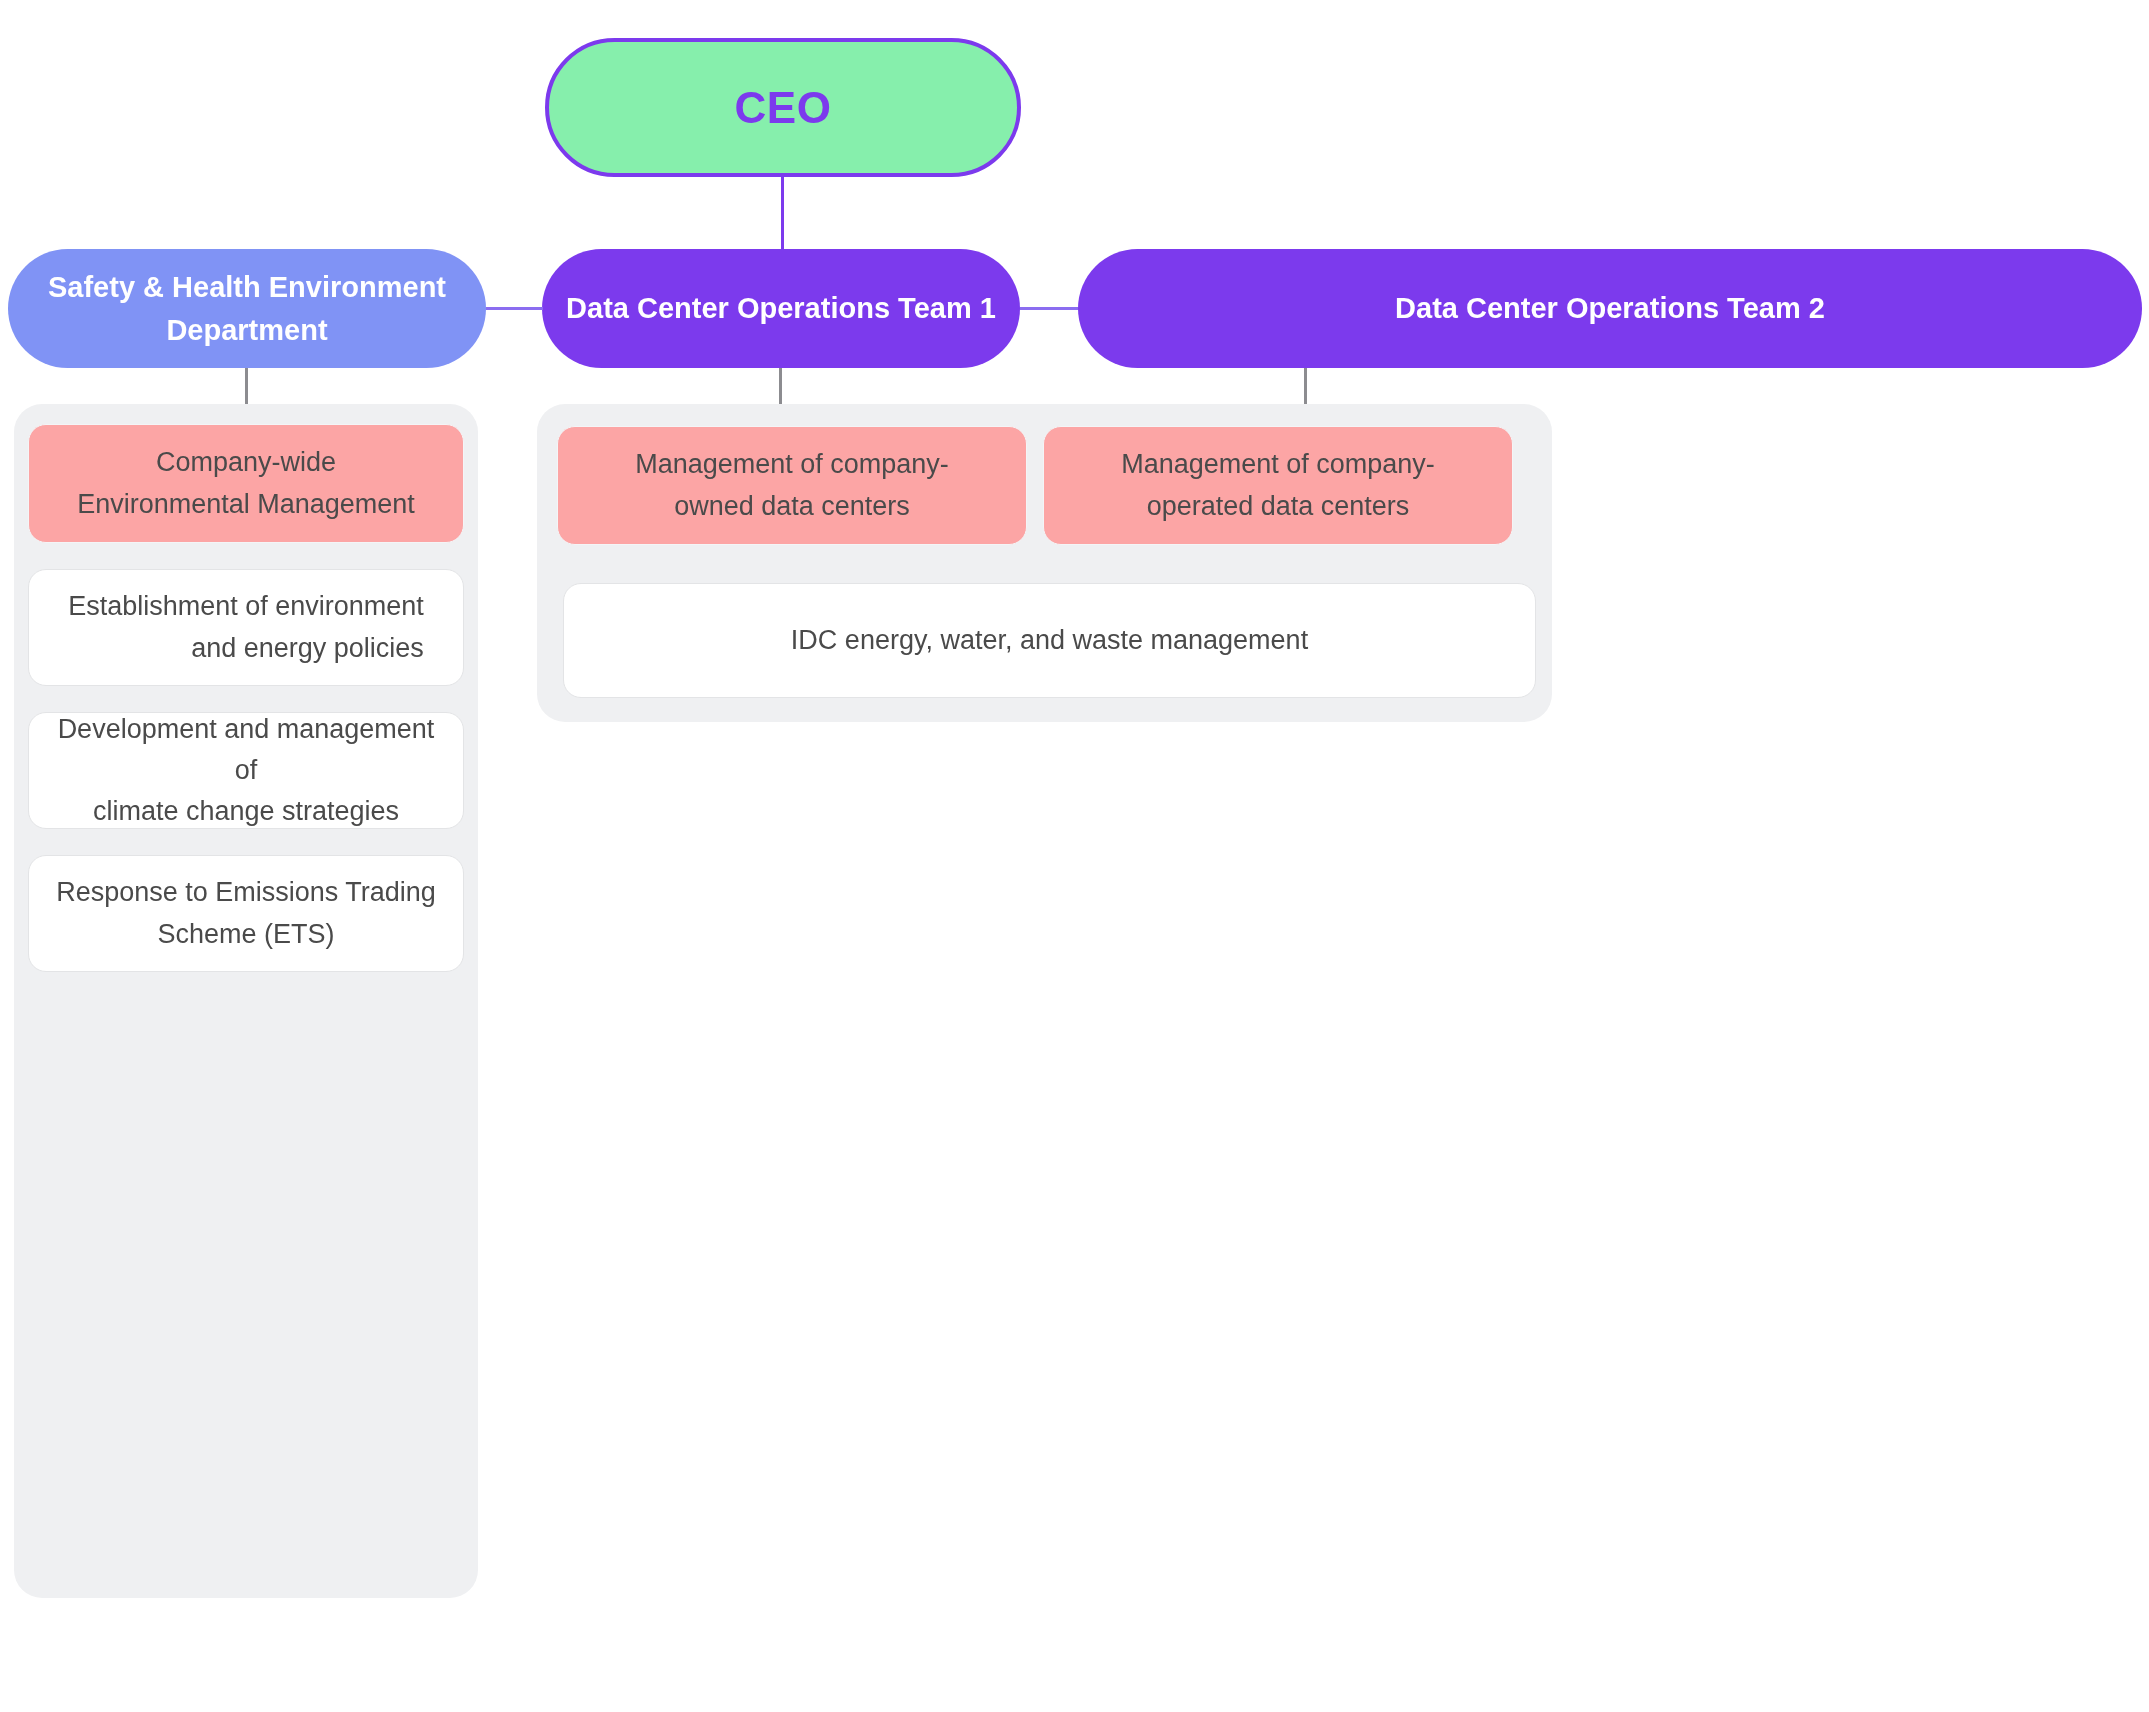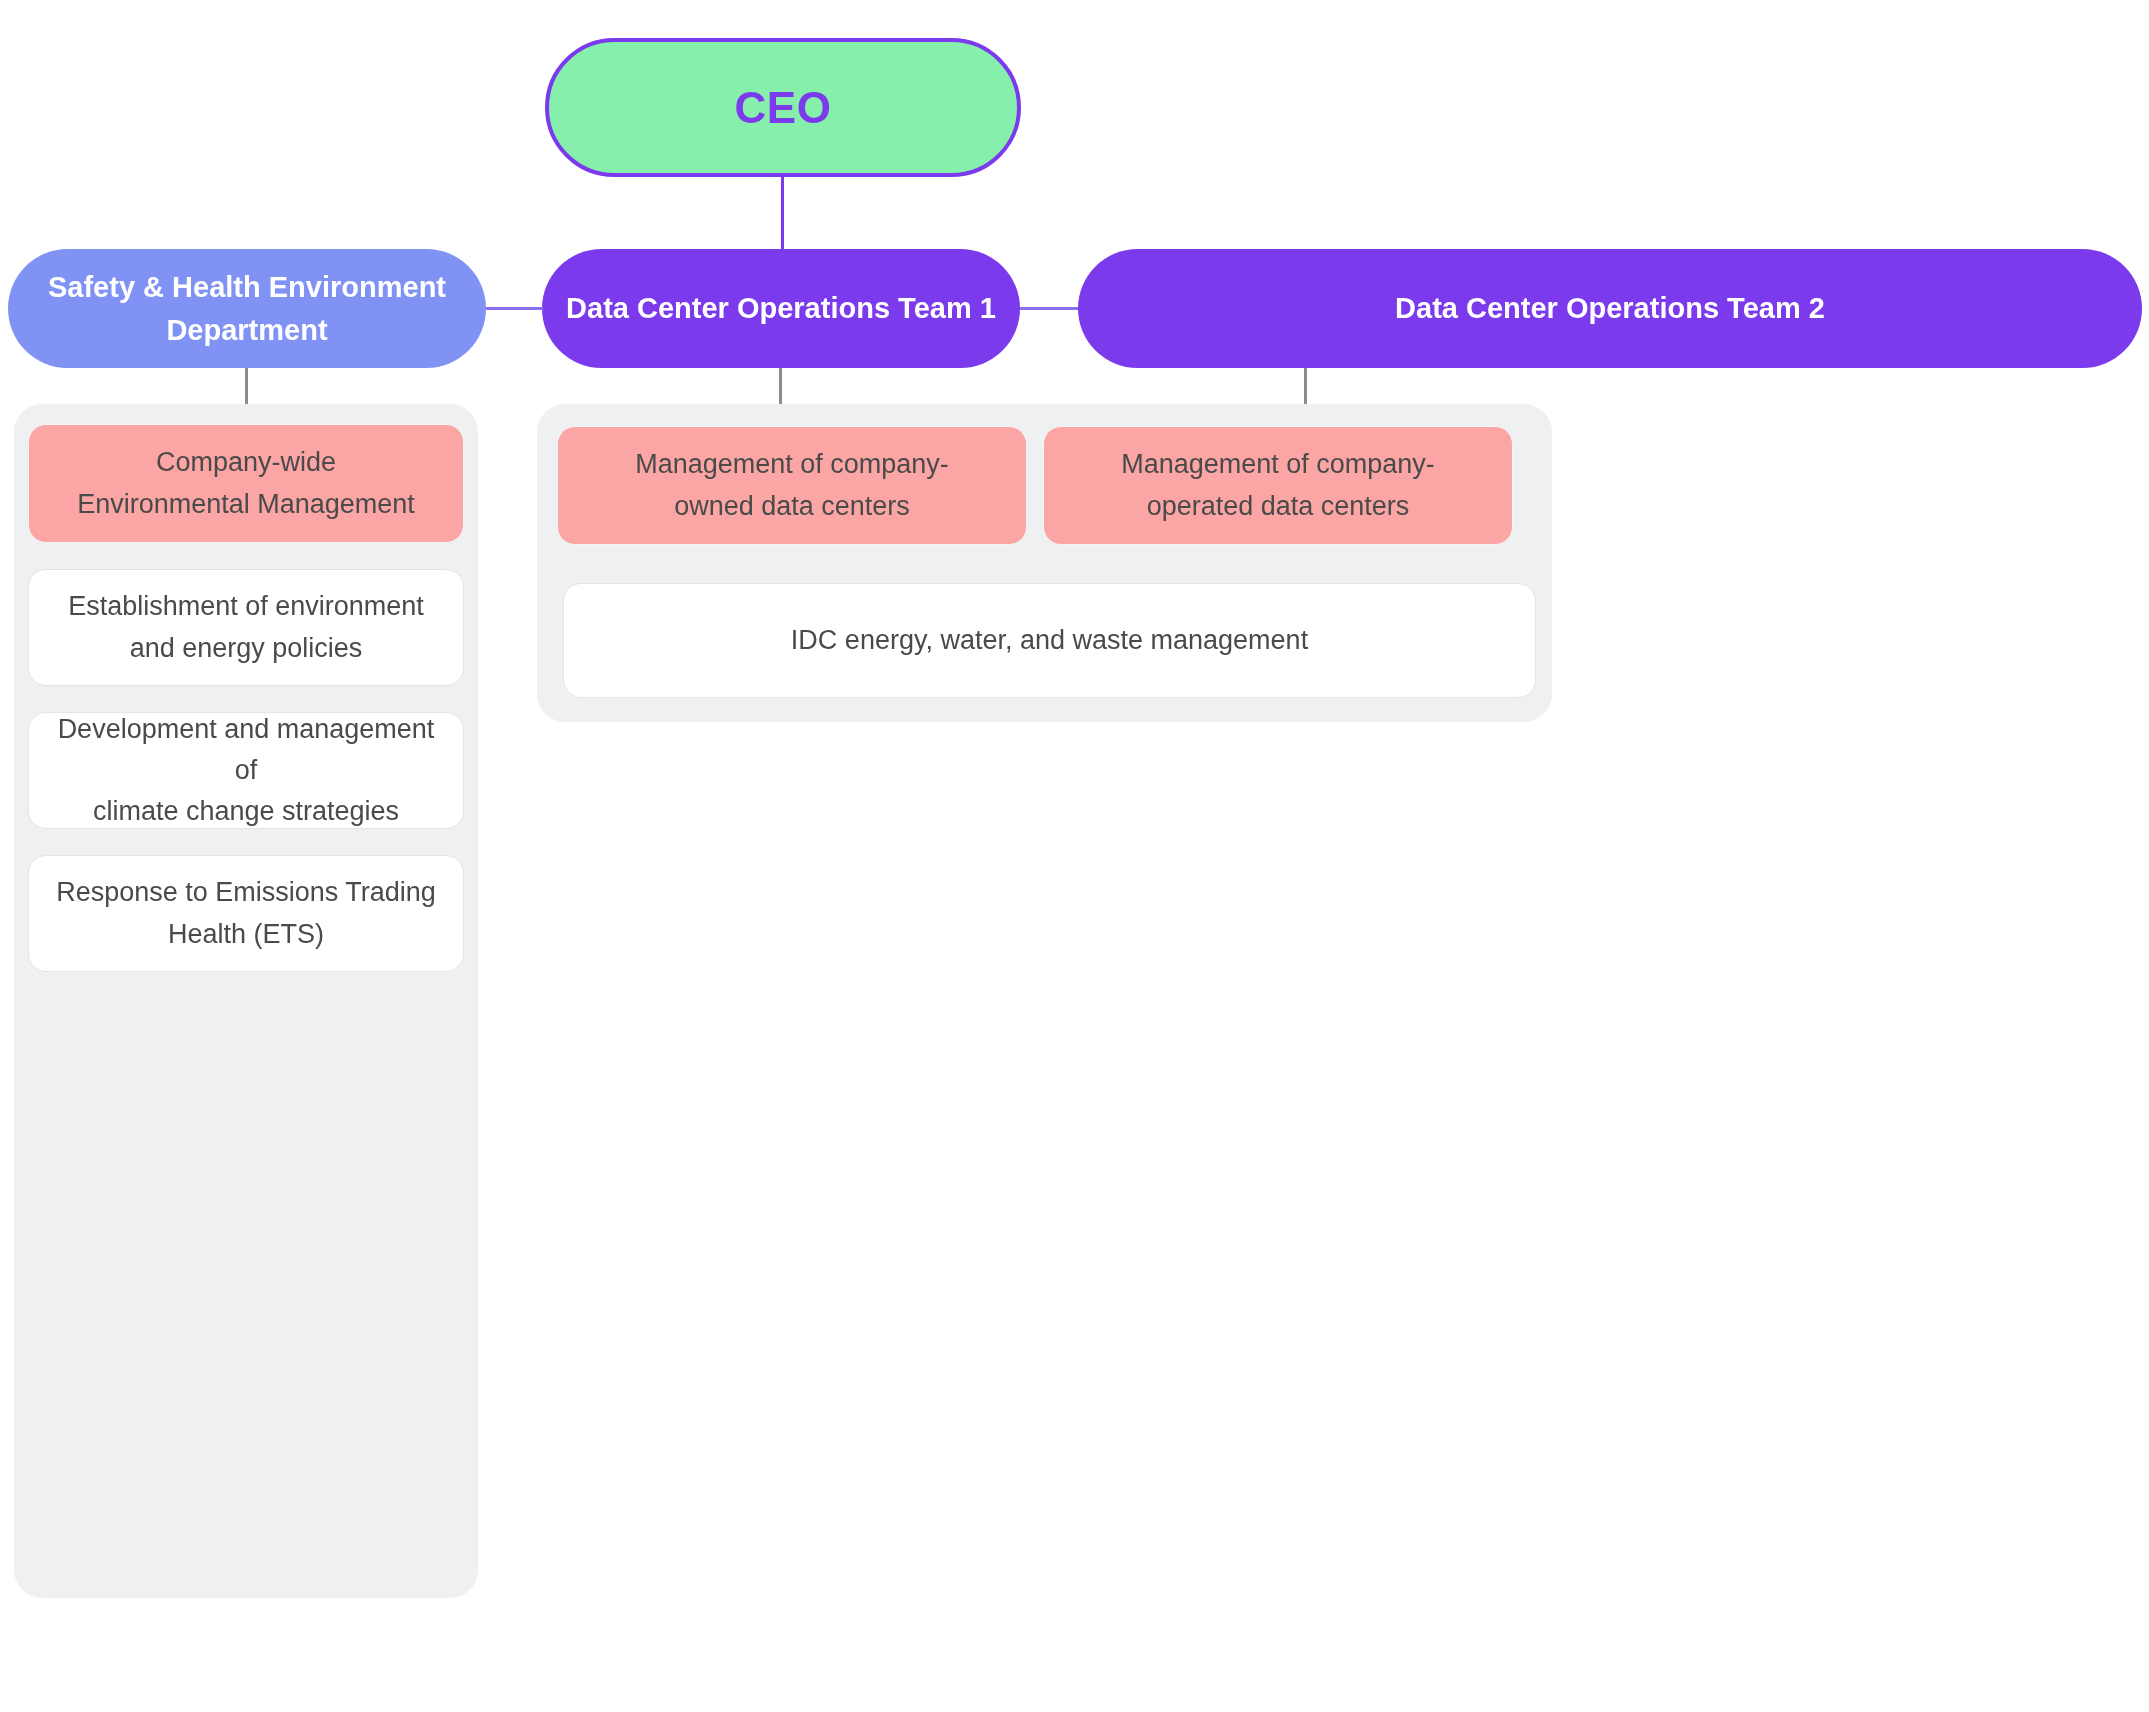"Establishment of environment" .lc-1 { text-align: none -> right }
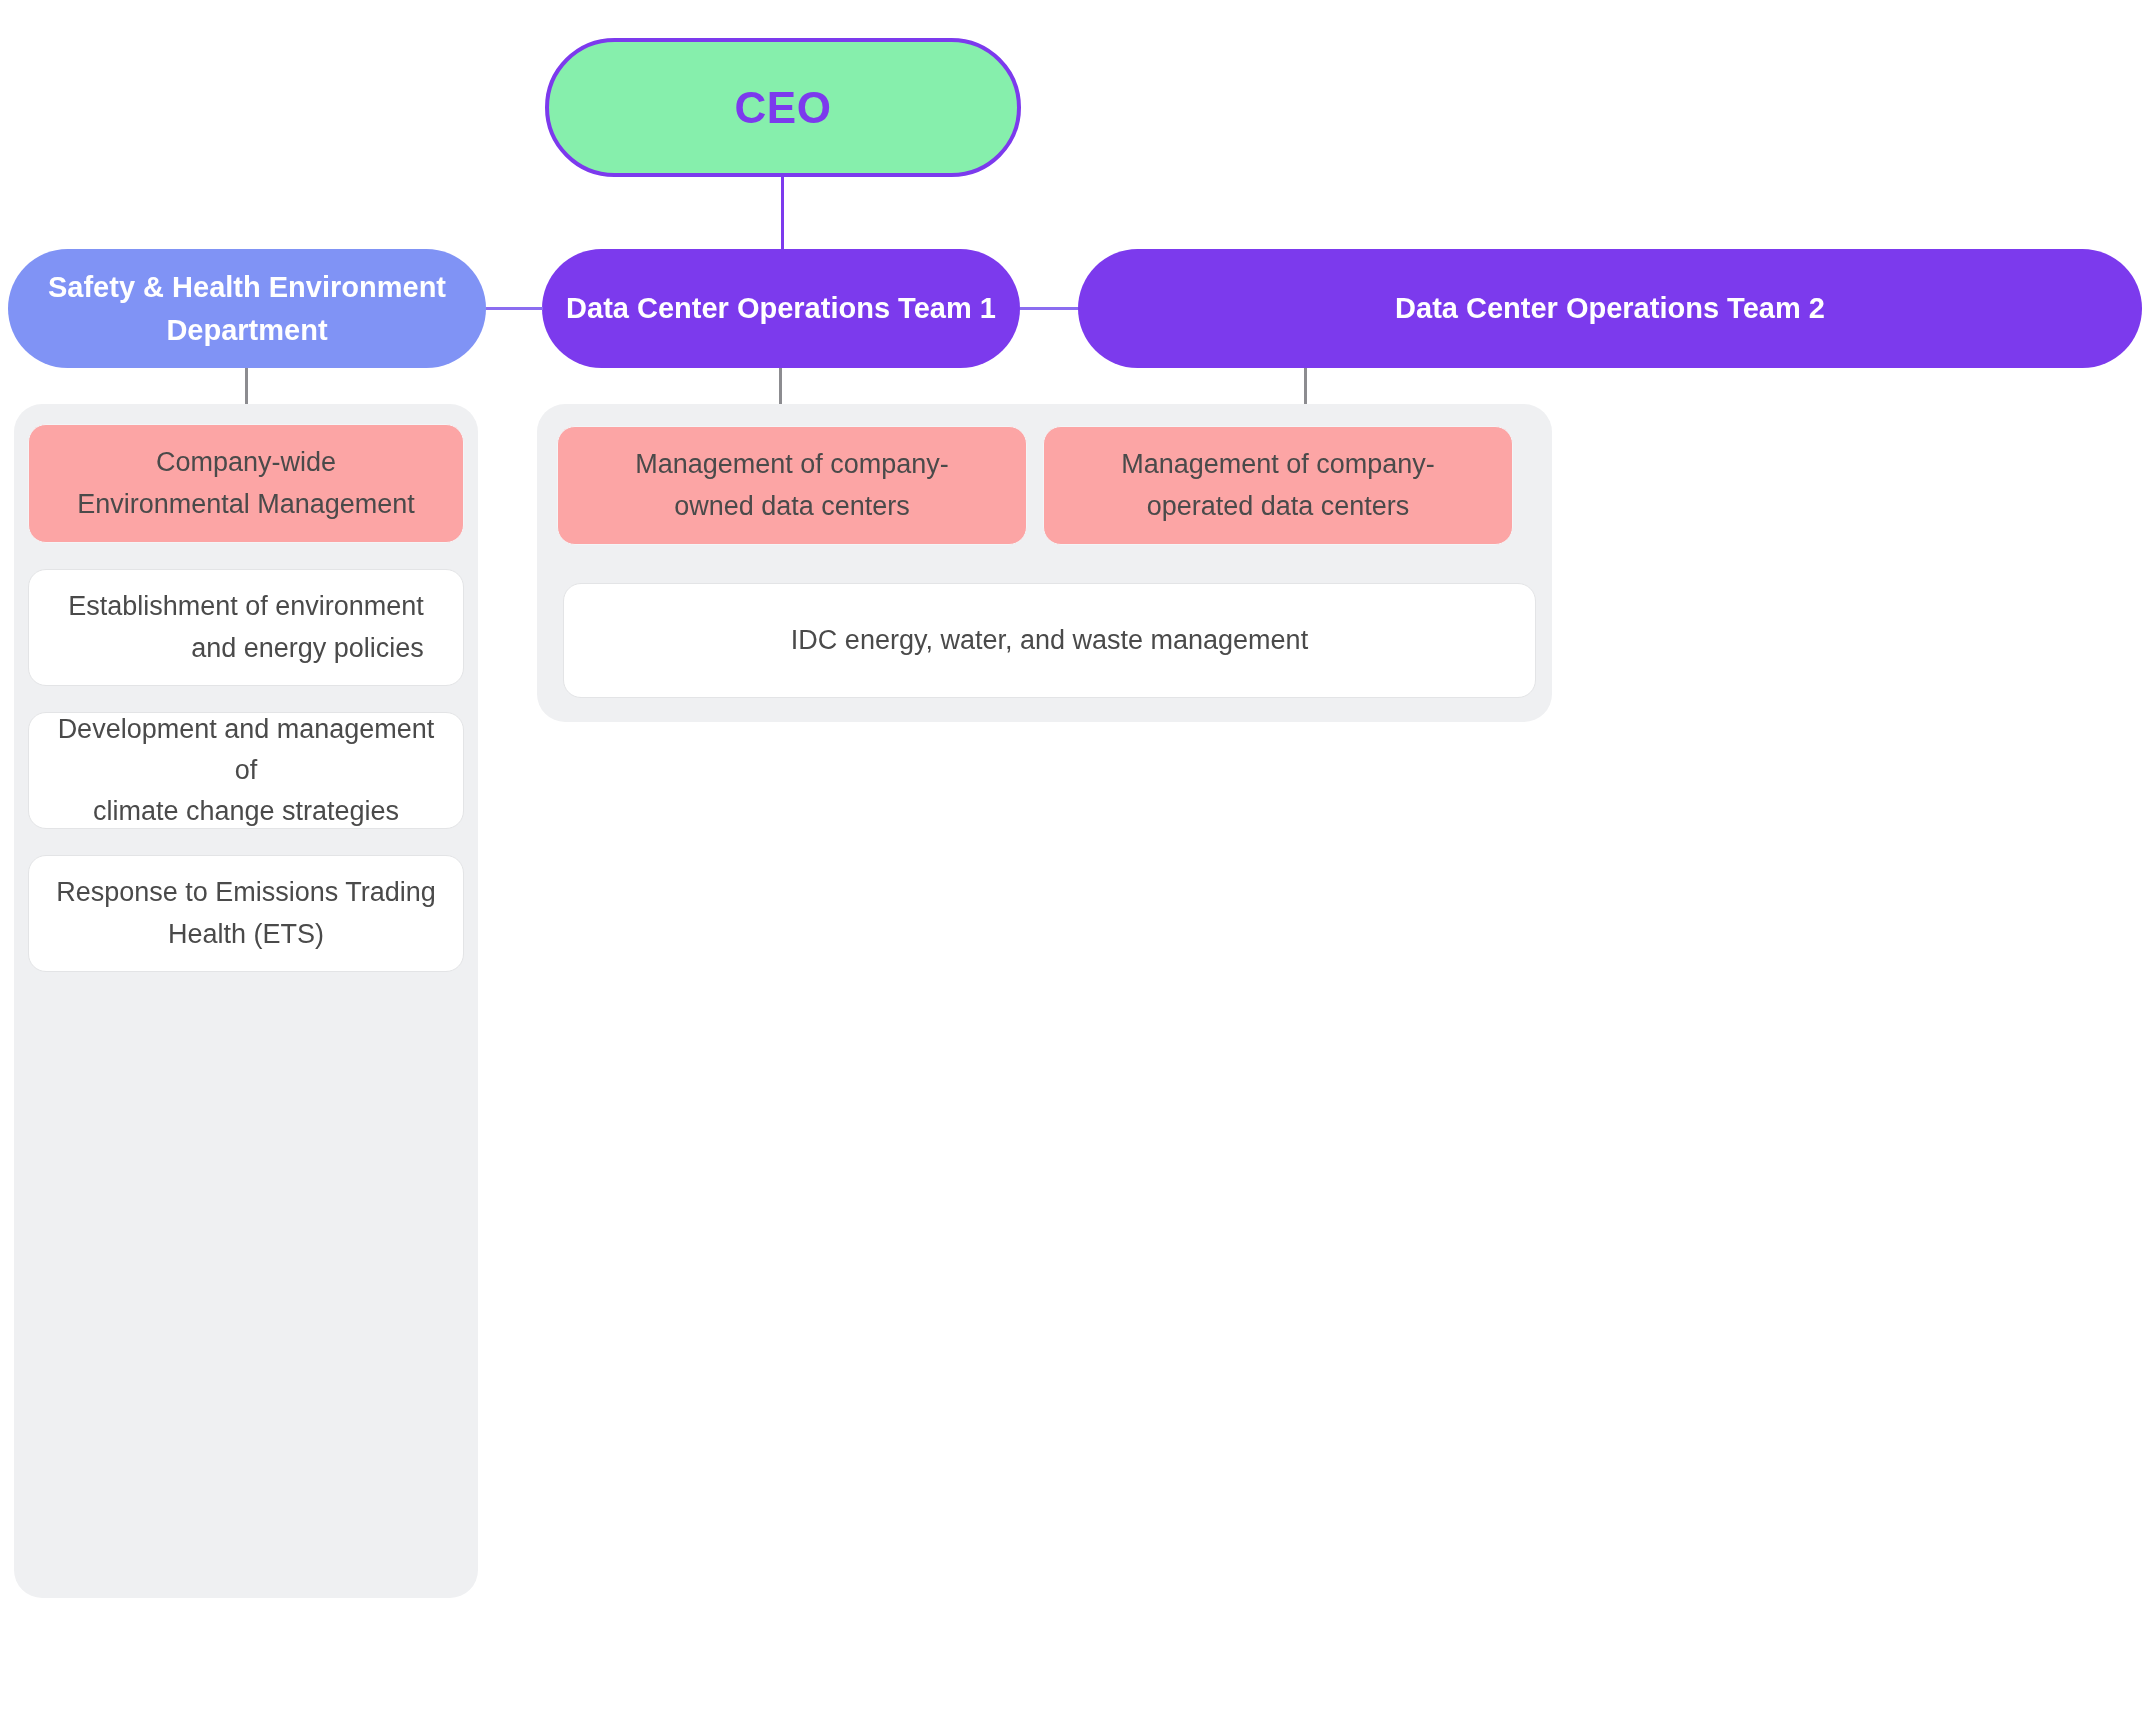"Response to Emissions Trading" div.card { text: Health -> Scheme }
